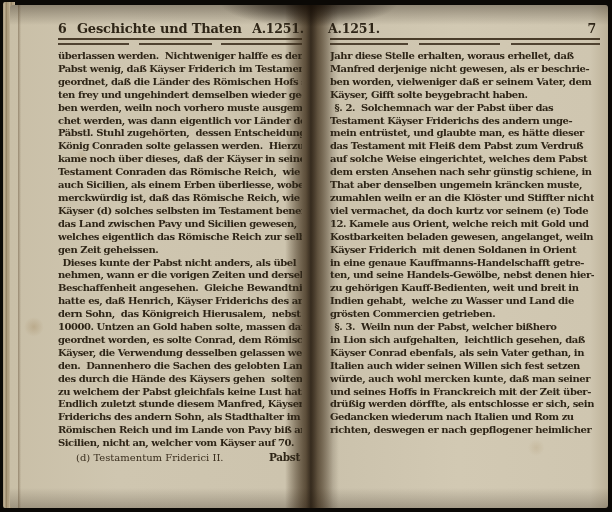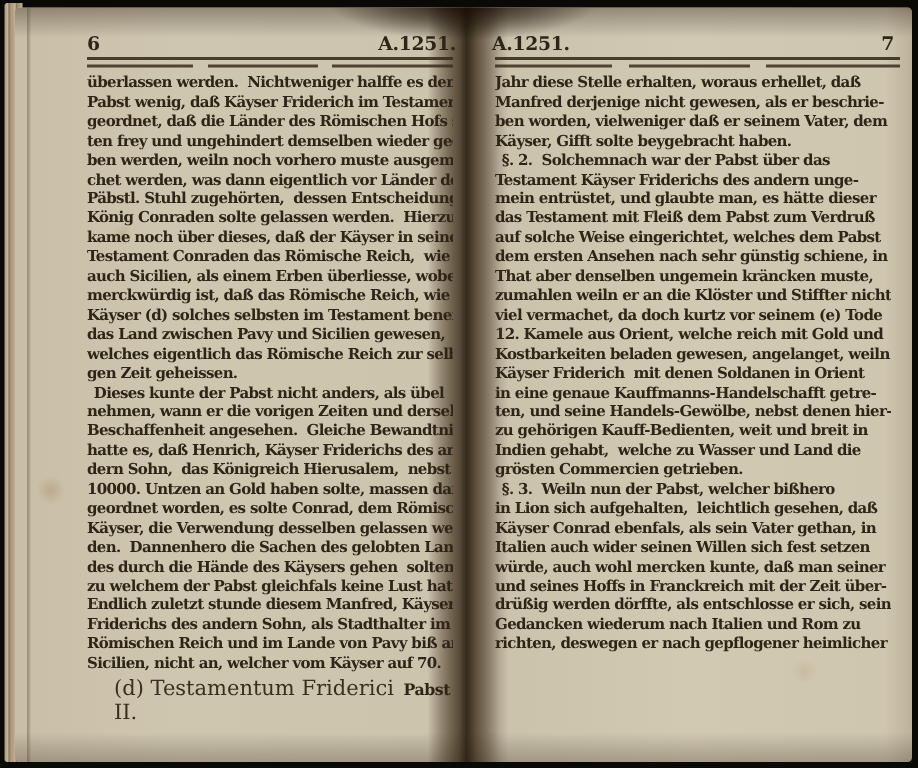"Geschichte und Thaten" span.hdr-title { html: none -> <span>Geschichte und Thaten</span> }
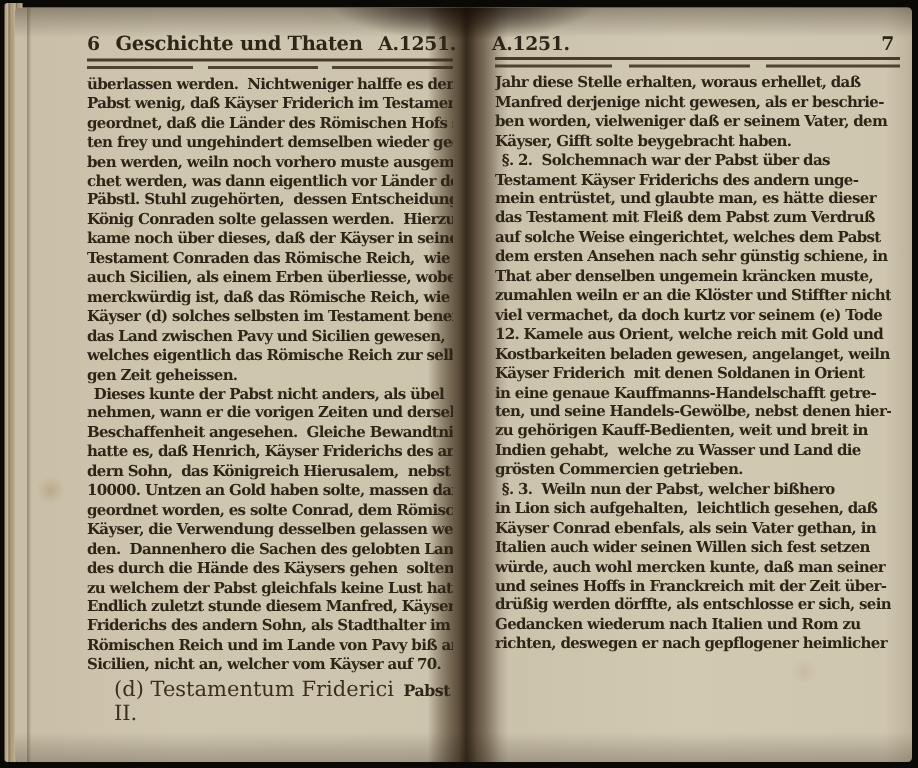"(d) Testamentum Friderici II." .footnote { font-size: 14px -> 10px }
